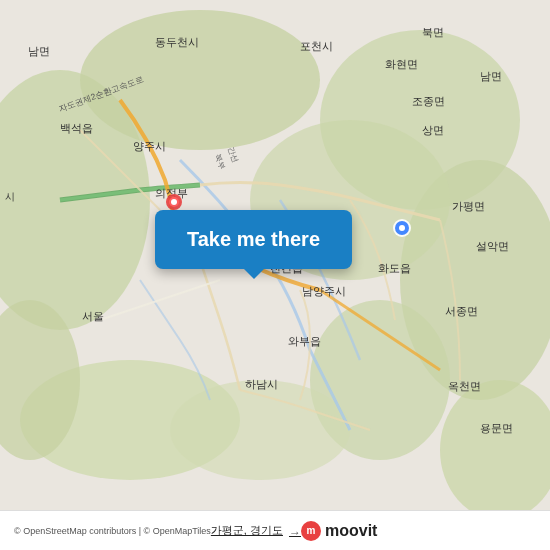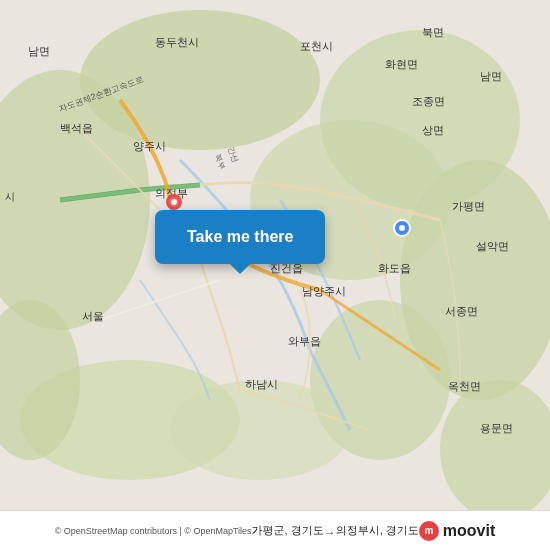"Take me there" .tooltip-bubble { font-size: 16px -> 20px }
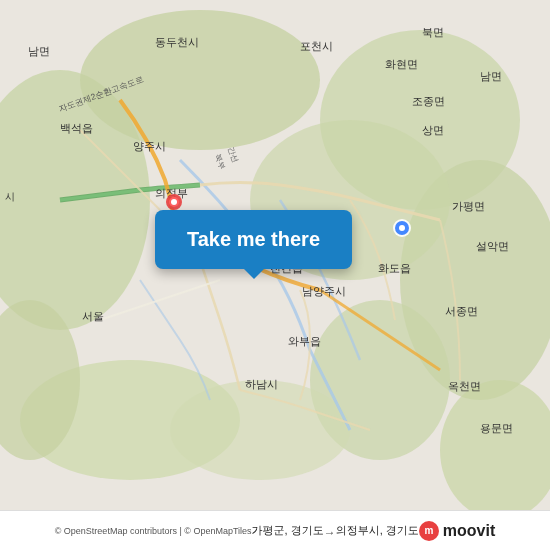"© OpenStreetMap contributors | ©" #bottom-bar { justify-content: center -> flex-start }
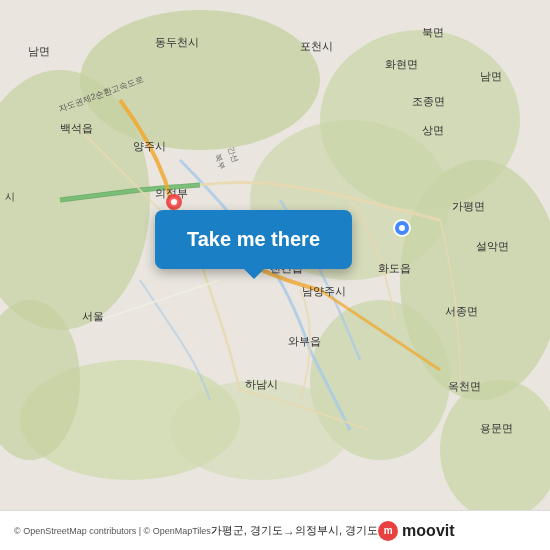"가평군, 경기도" .bottom-bar-route { gap: none -> 6px; text-decoration: none -> underline }
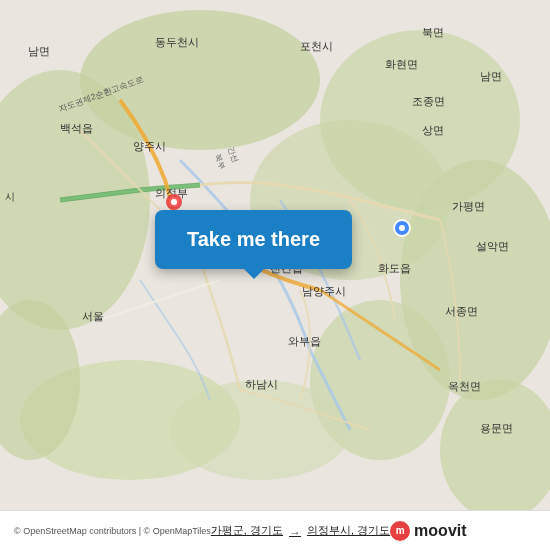"의정부시, 경기도" span.route-to { html: <span>의정부시, 경기도</span> -> none }
